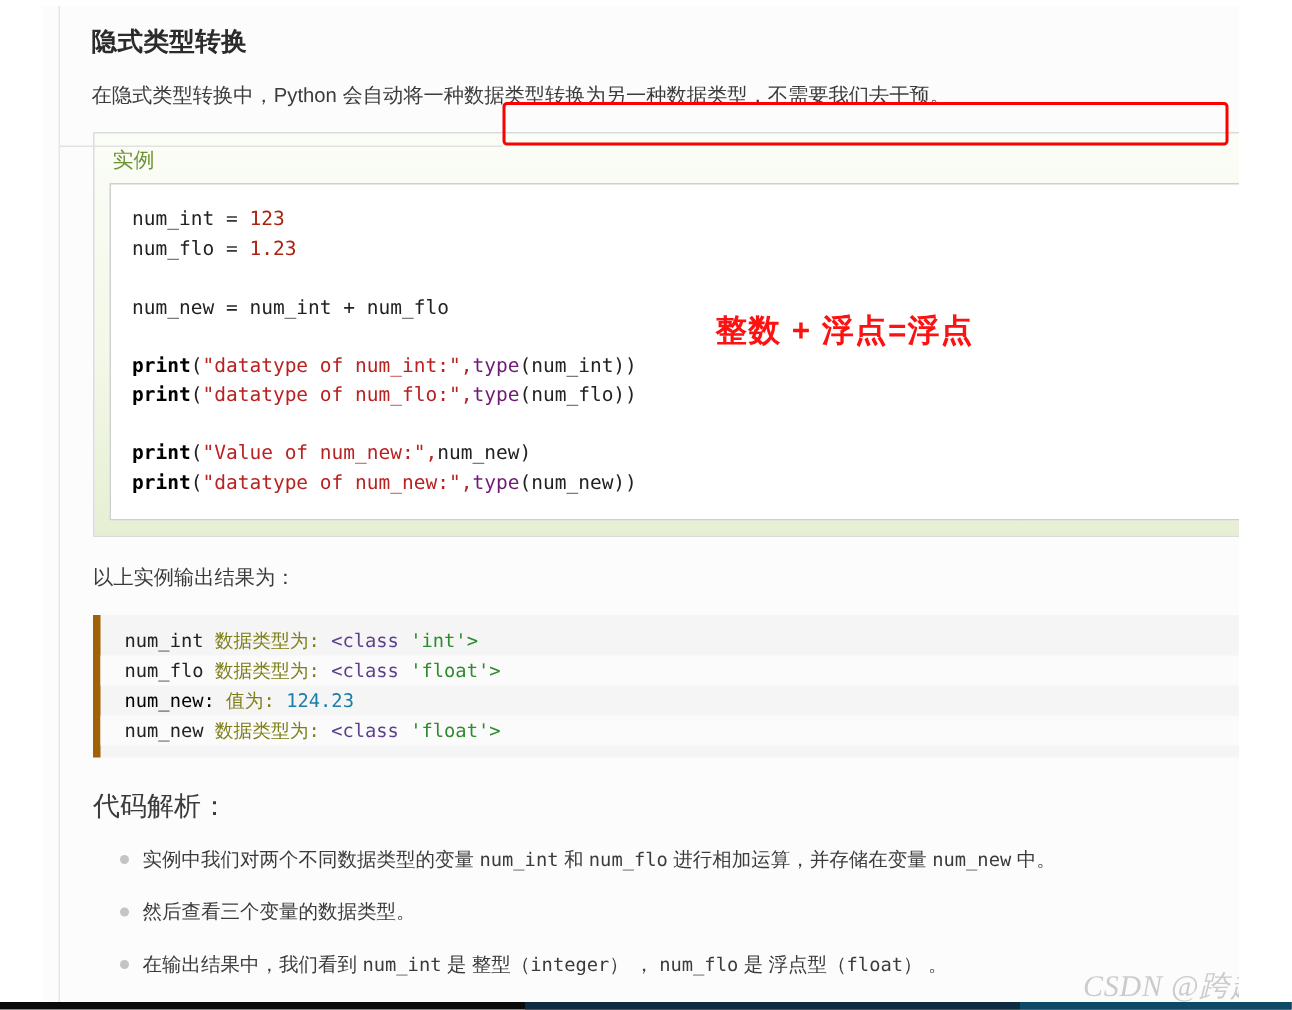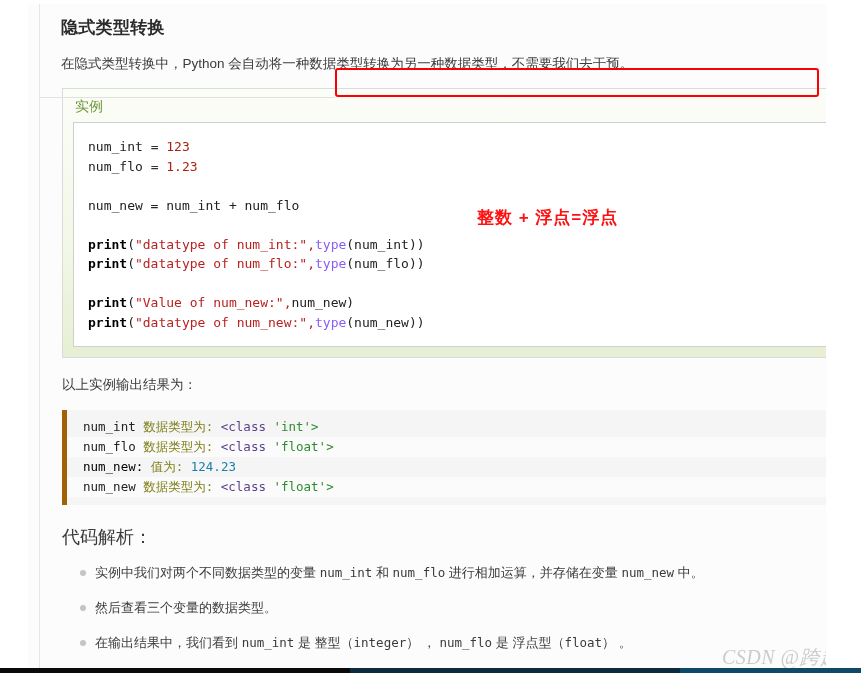"整数 + 浮点=浮点" .code-annot { font-size: 17px -> 21px }
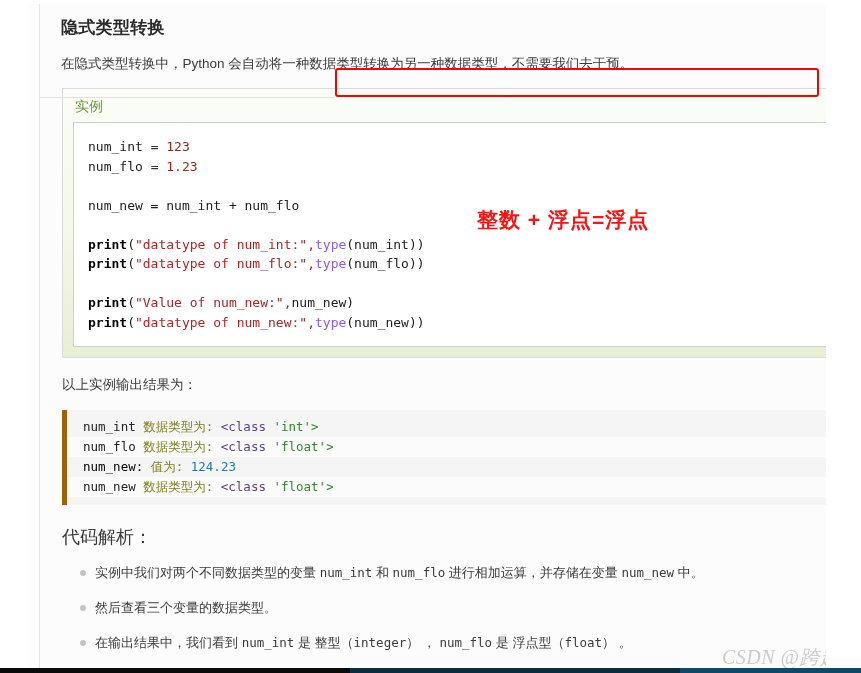"type" .k-type { color: #8b5cf6 -> #701a75 }
